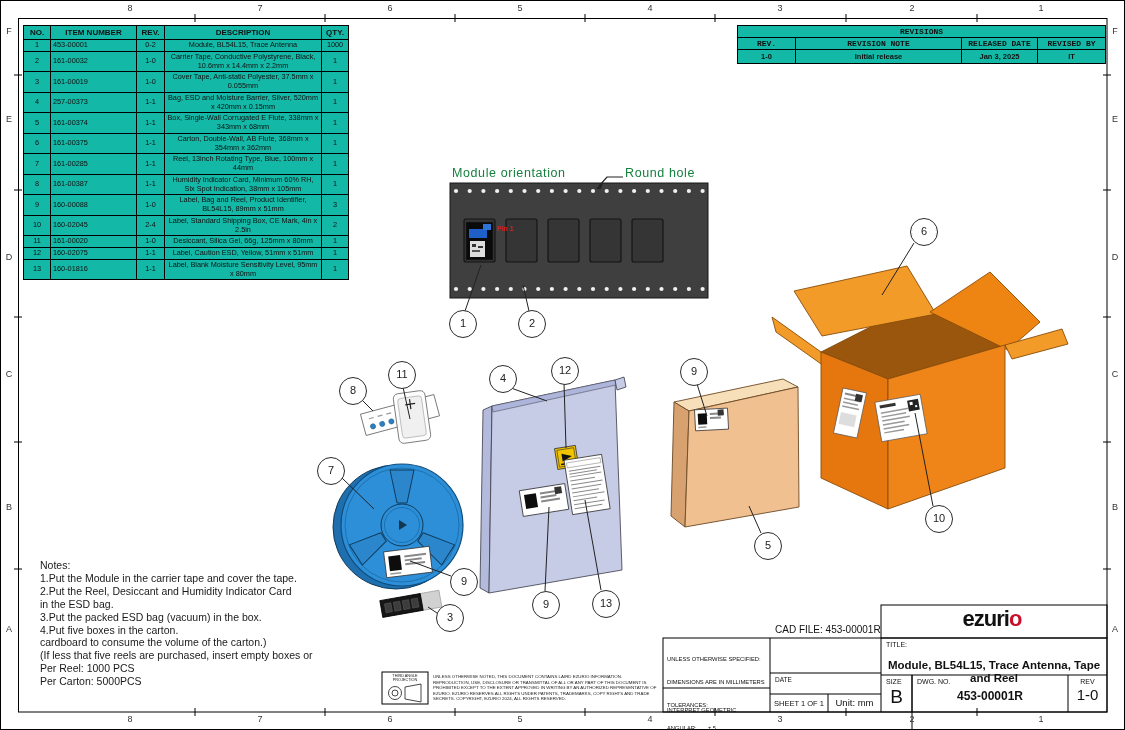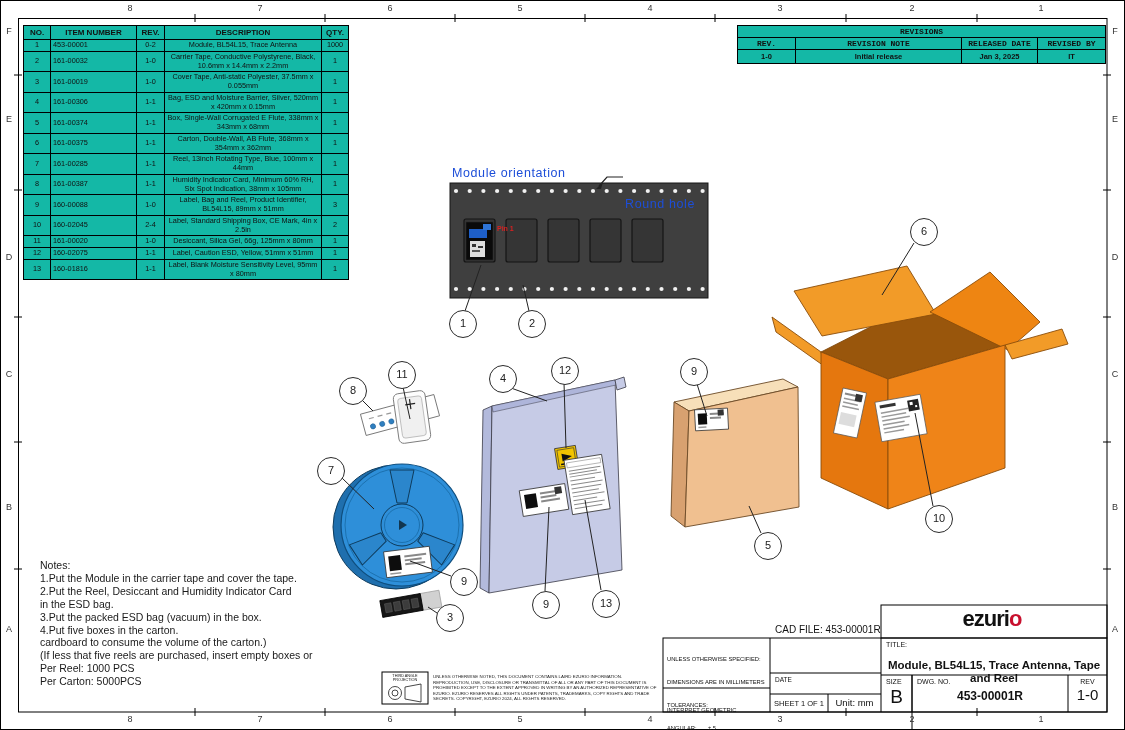"161-00306" td { text: 161-00306 -> 257-00373 }
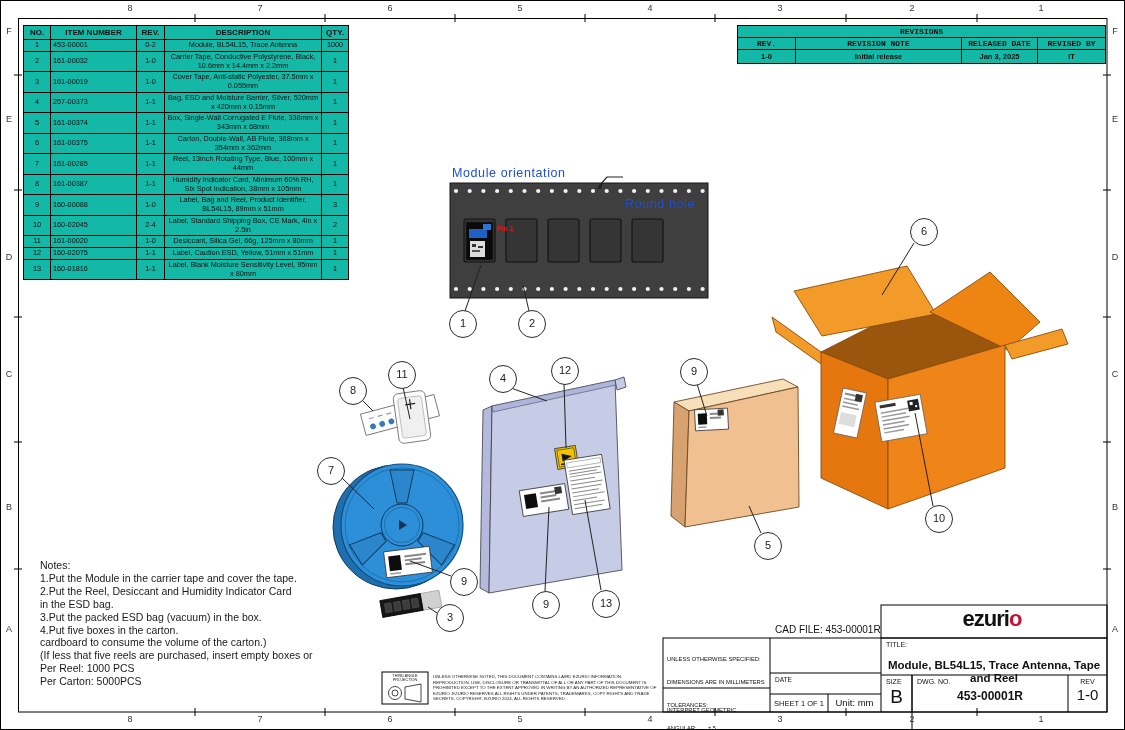"Module orientation" .dlabel { color: #1d4ed8 -> #15803d }
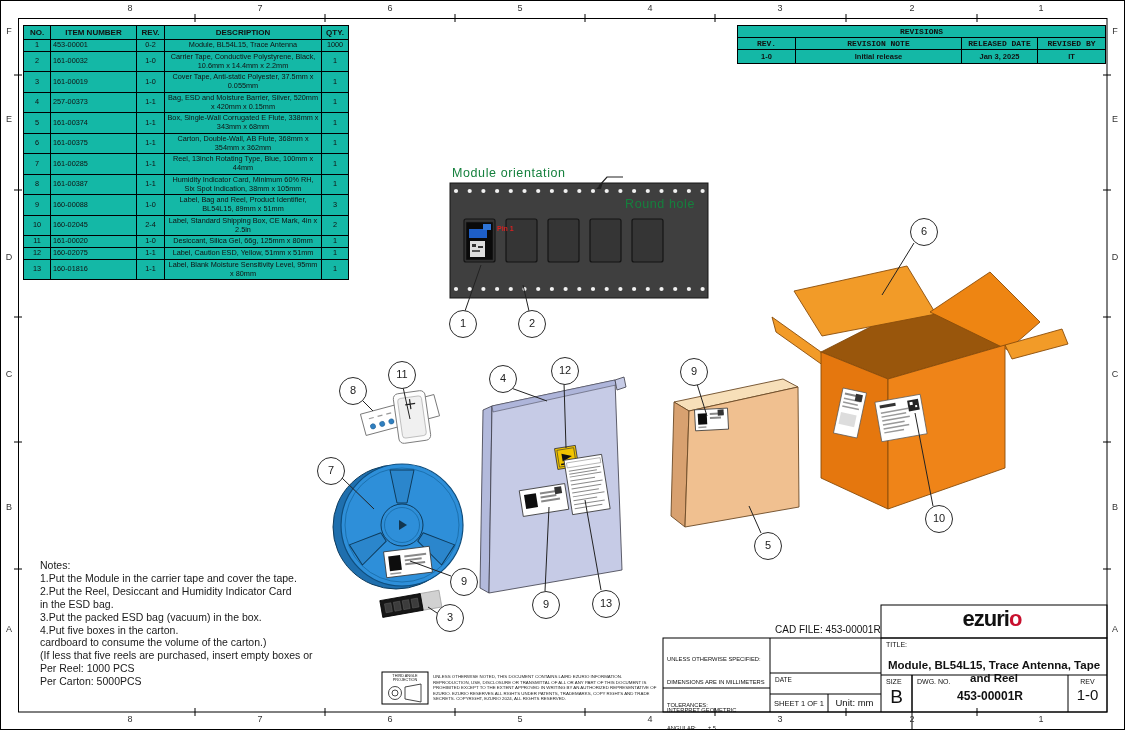"Round hole" div.dlabel { margin-top: 31px -> none }
